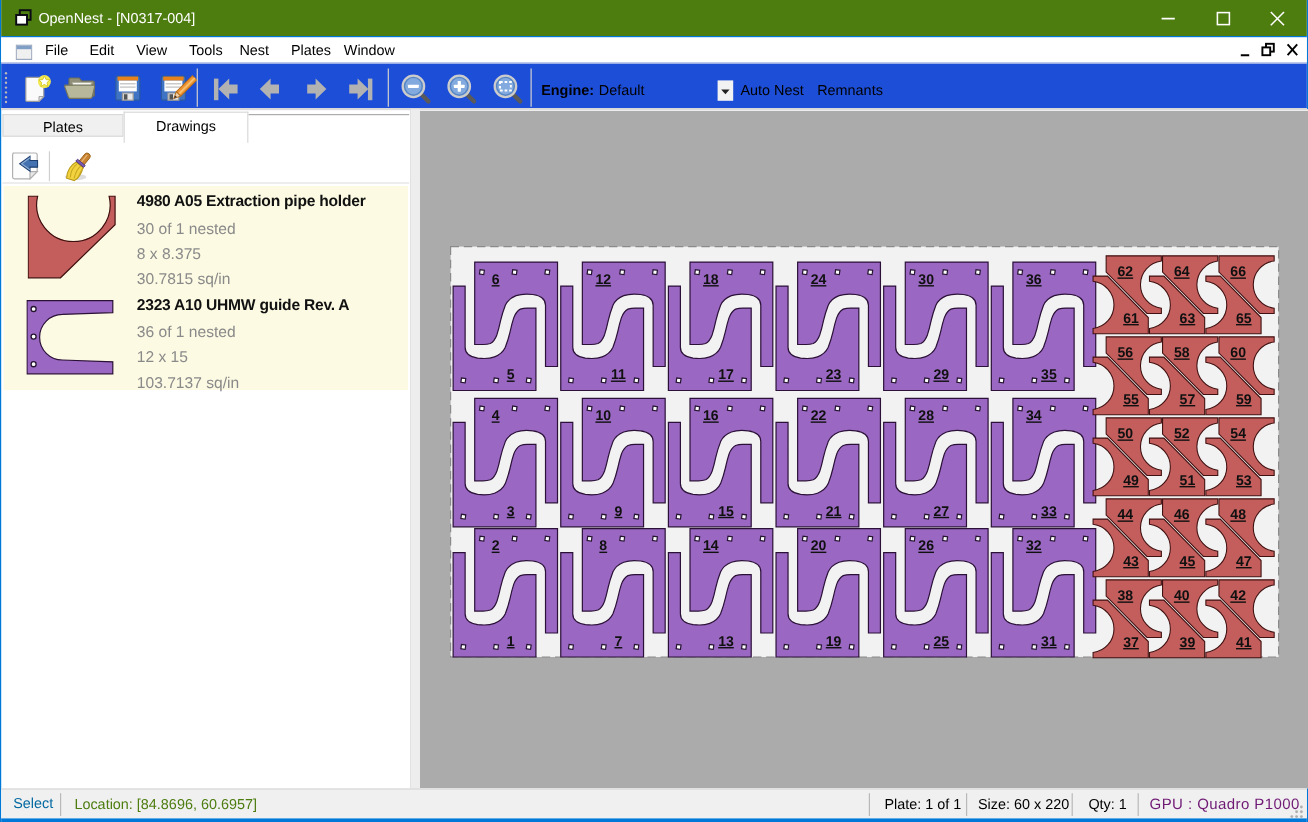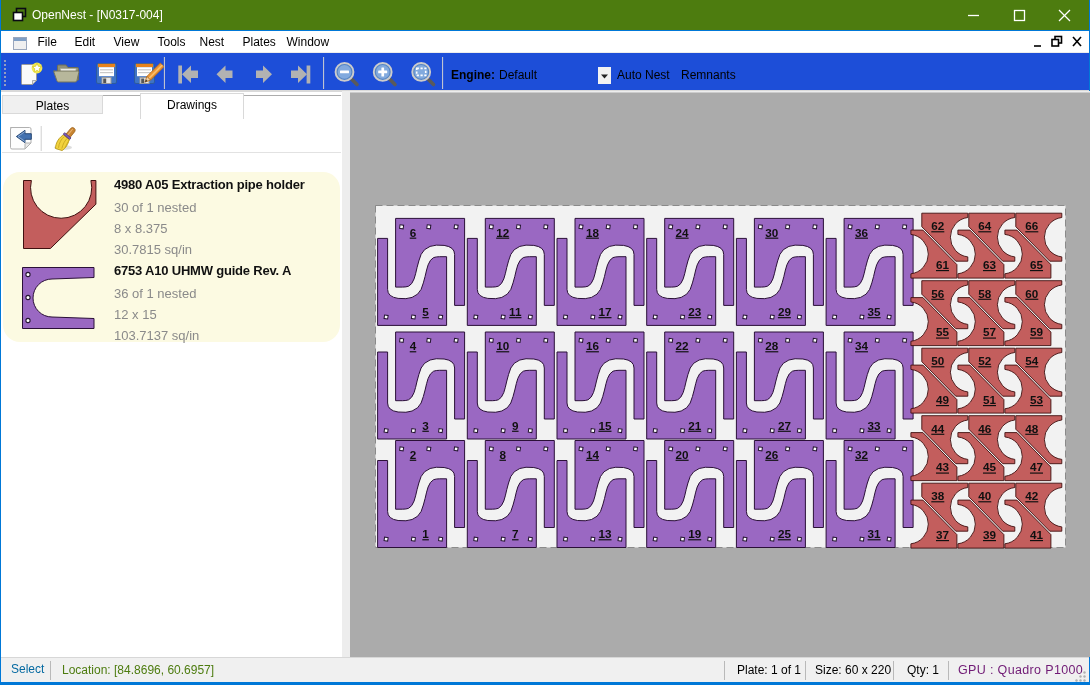"Drawings" .tab2 { margin-left: 37px -> none }
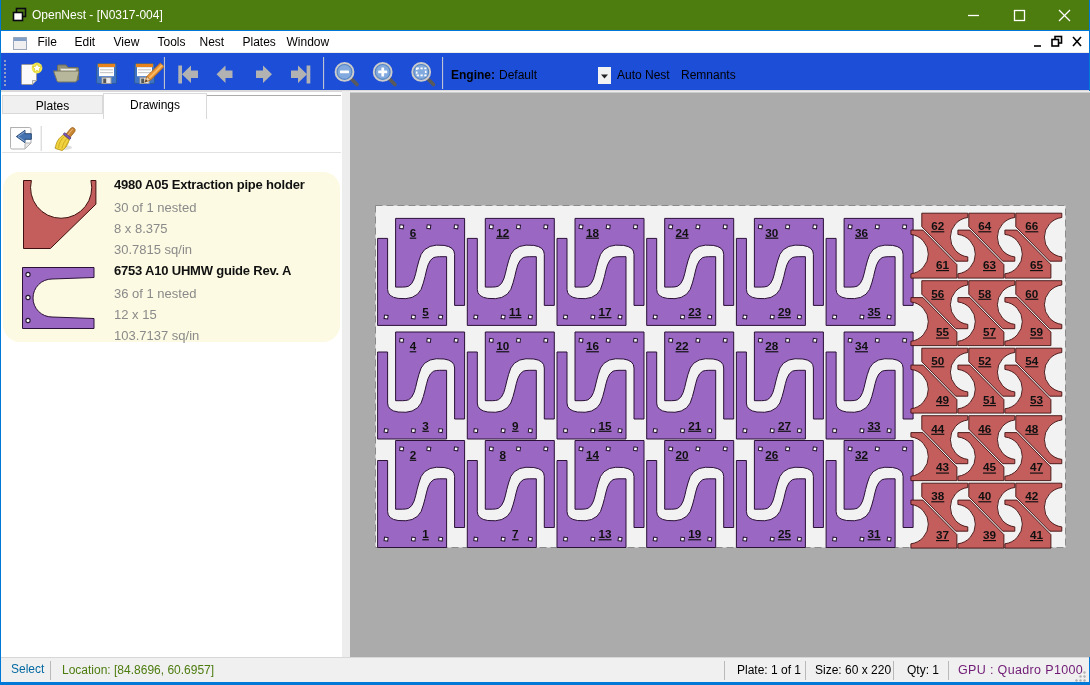"4980 A05 Extraction pipe holder" #list { border-radius: 17px -> none; top: 80px -> 63px }
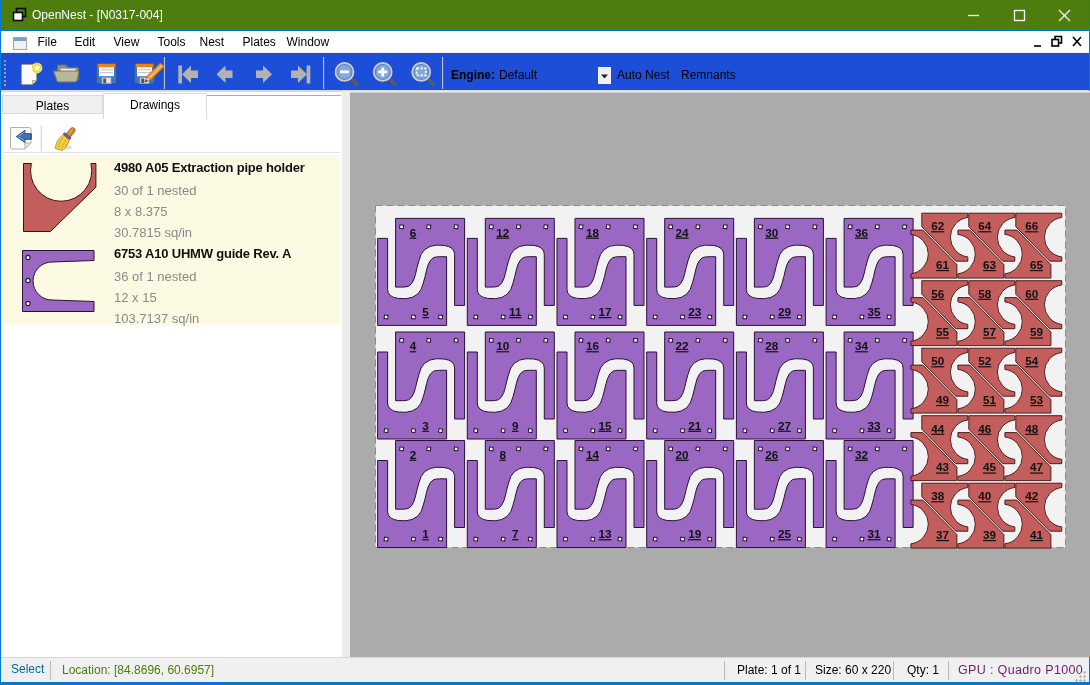"6753 A10 UHMW guide Rev." div.item-title { text: 6753 -> 2323 }
